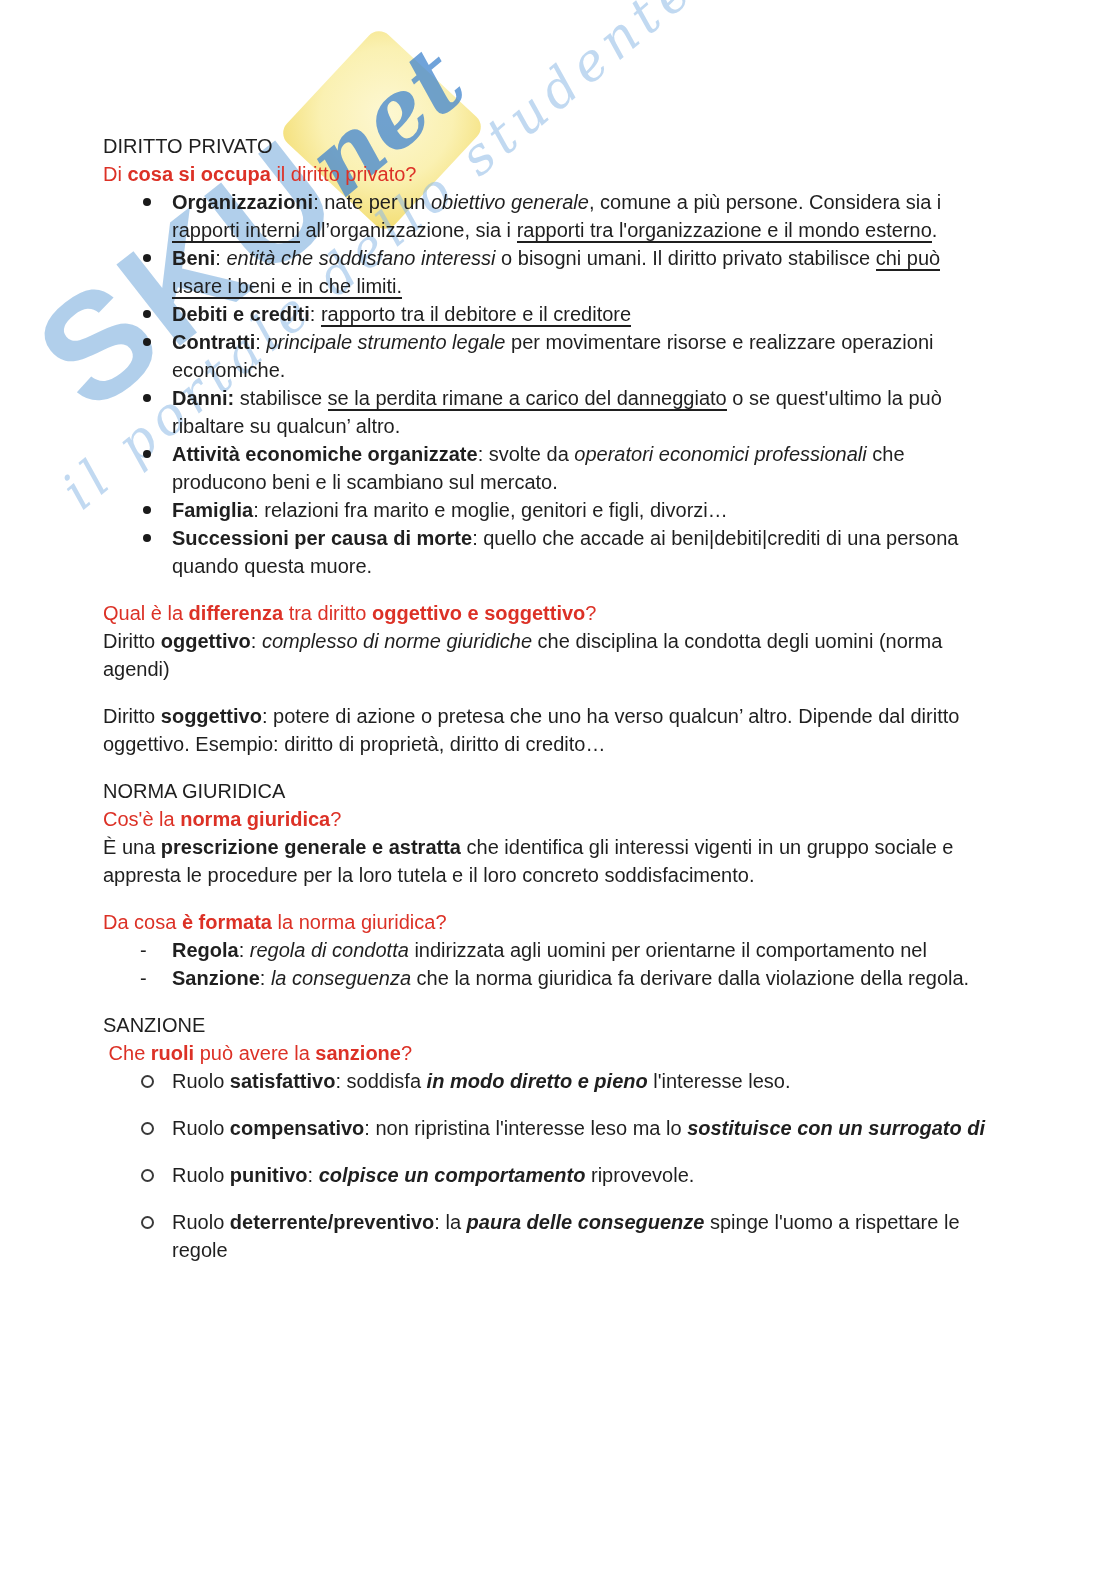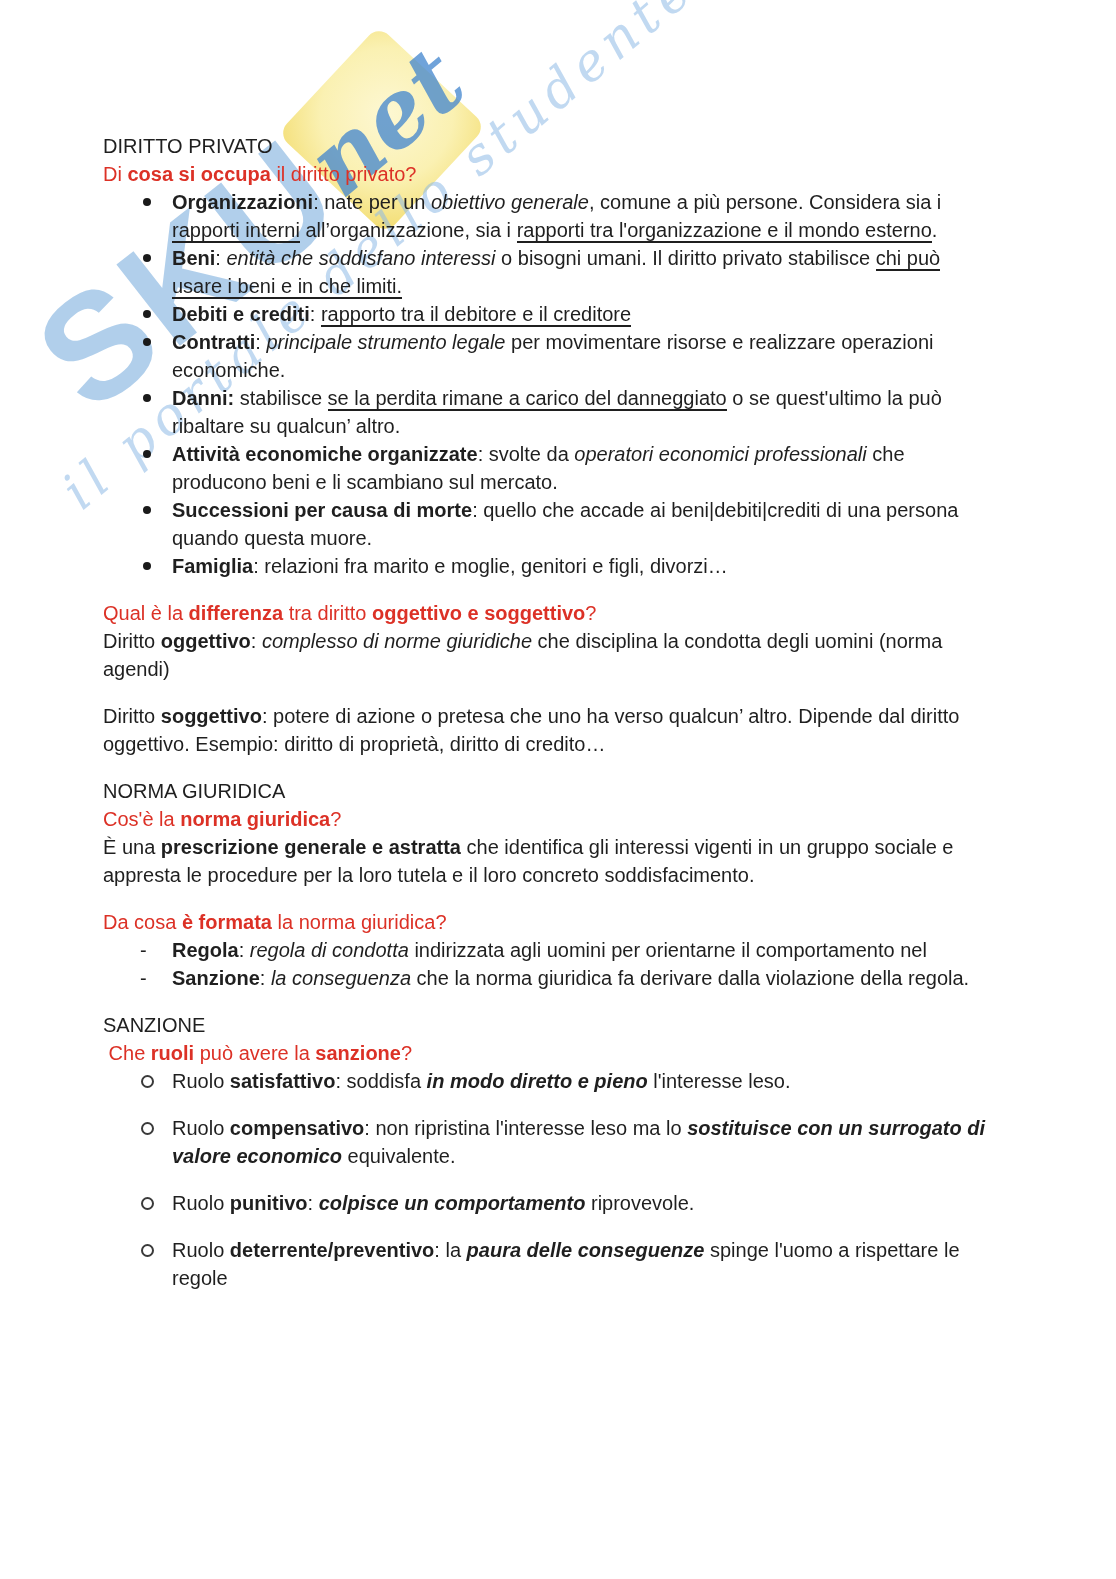"Successioni per causa di morte:" div.block { order: before "Famiglia: relazioni fra marito e" -> after "Famiglia: relazioni fra marito e" }
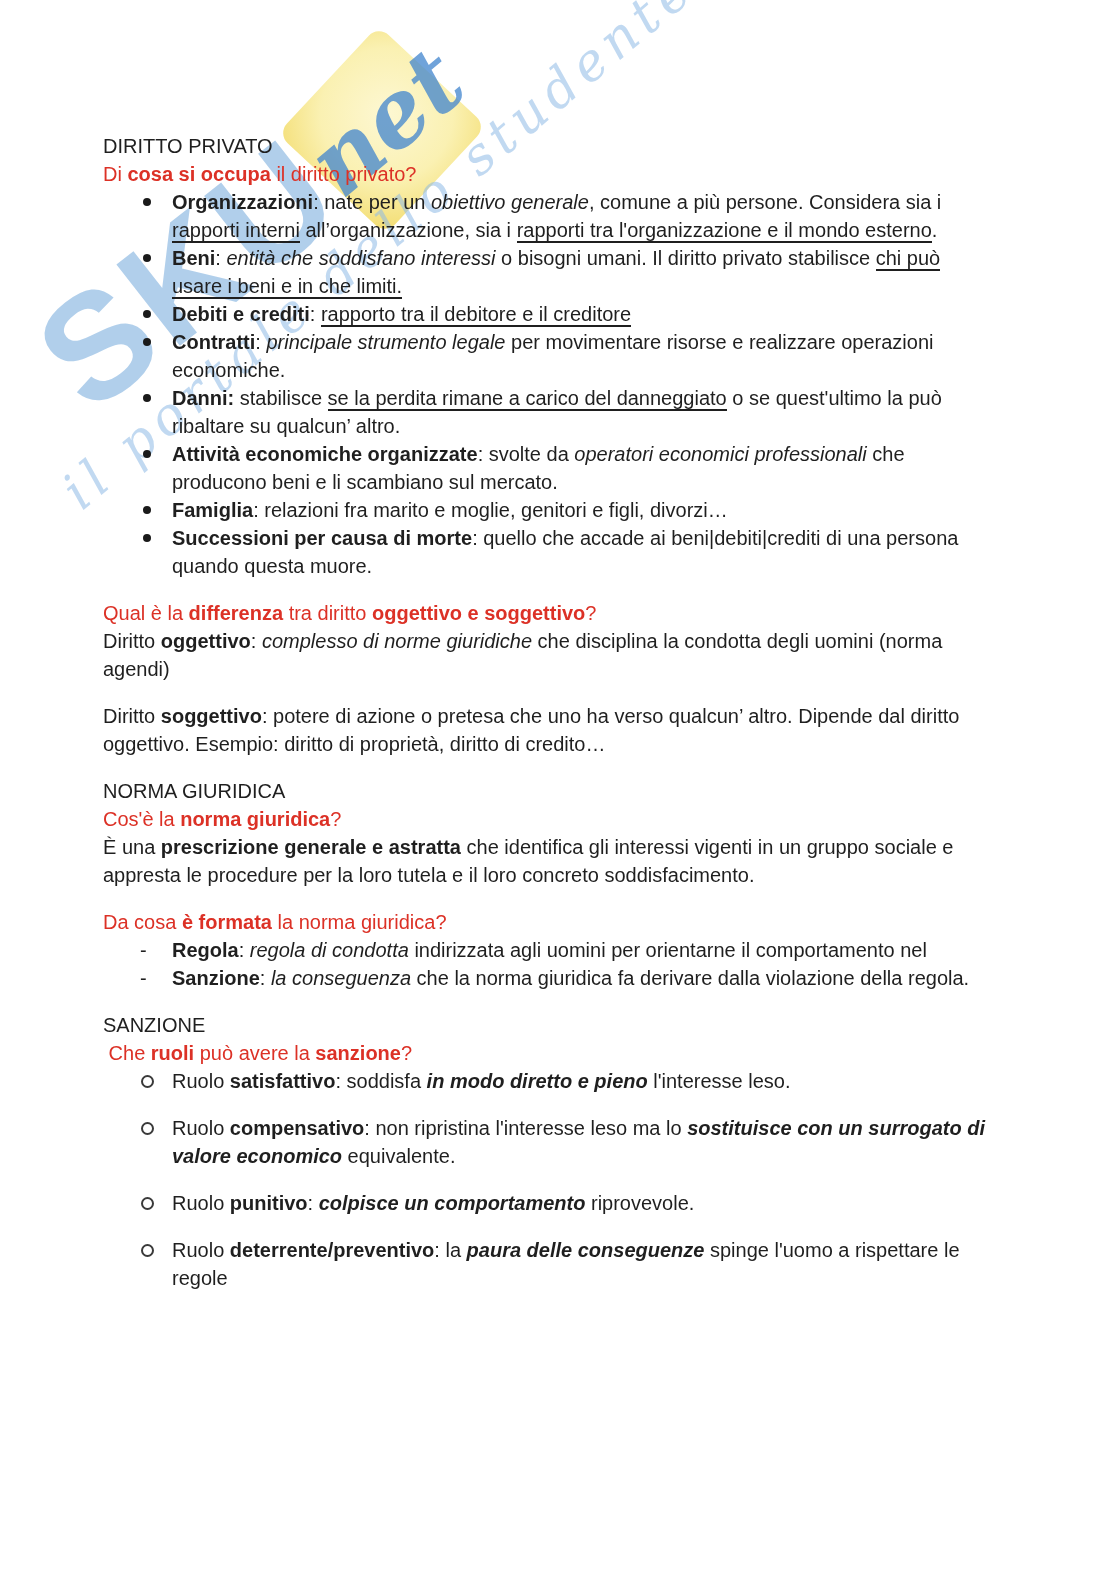"valore economico equivalente." div.tline { html: <div><span>valore economico</span><span> equivalente.</span></div> -> none }
